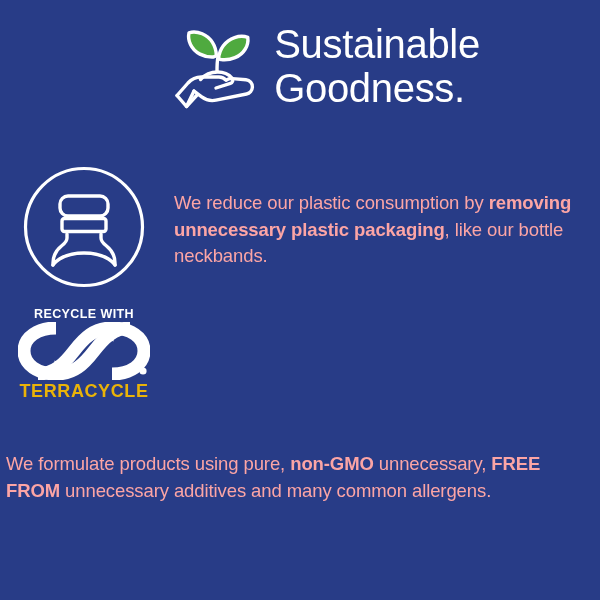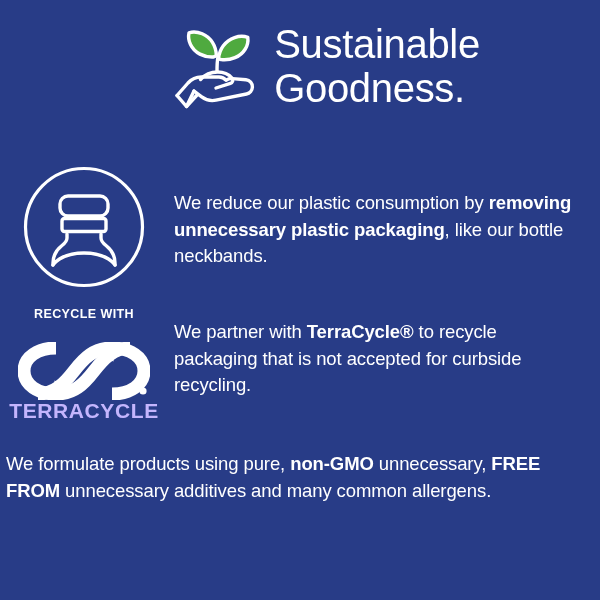"We reduce our plastic consumption" .row-text { color: #ffffff -> #fca5a5 }
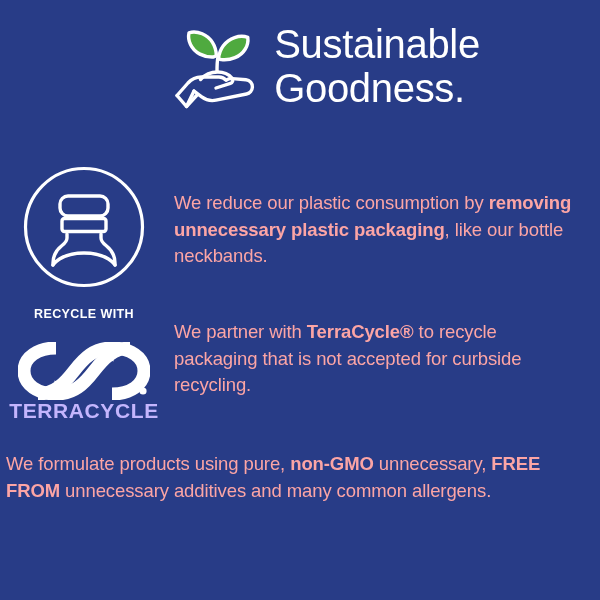"RECYCLE WITH" .tc-top { margin-bottom: 21px -> 1px }
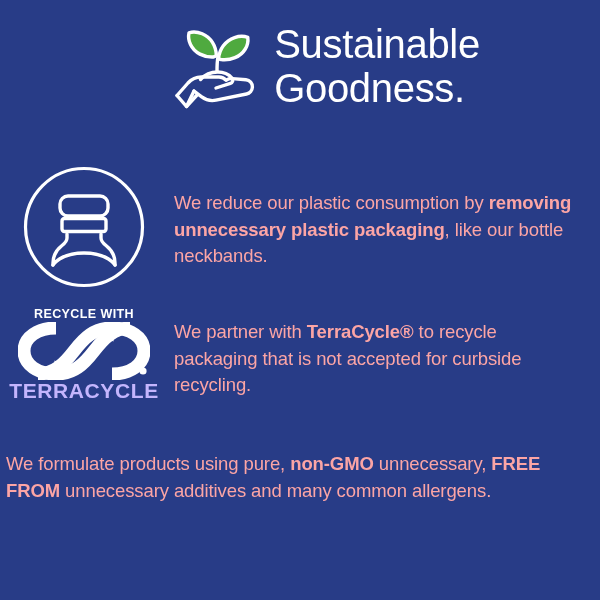"We partner with TerraCycle® to" div.row-text { html: <div> <span>We partner with </span><b>TerraCycle®</b><span> to recycle packaging that is not accepted for curbside recycling.</span> </div> -> none }
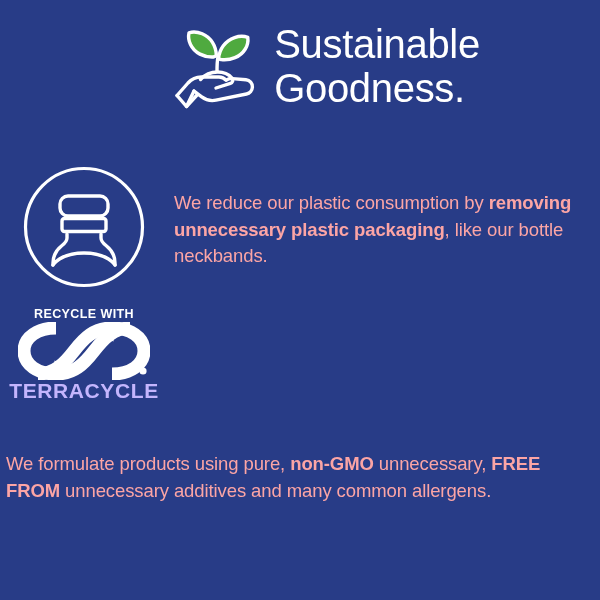"TERRACYCLE" .tc-bottom { color: #c4b5fd -> #eab308; font-size: 21px -> 18px }
